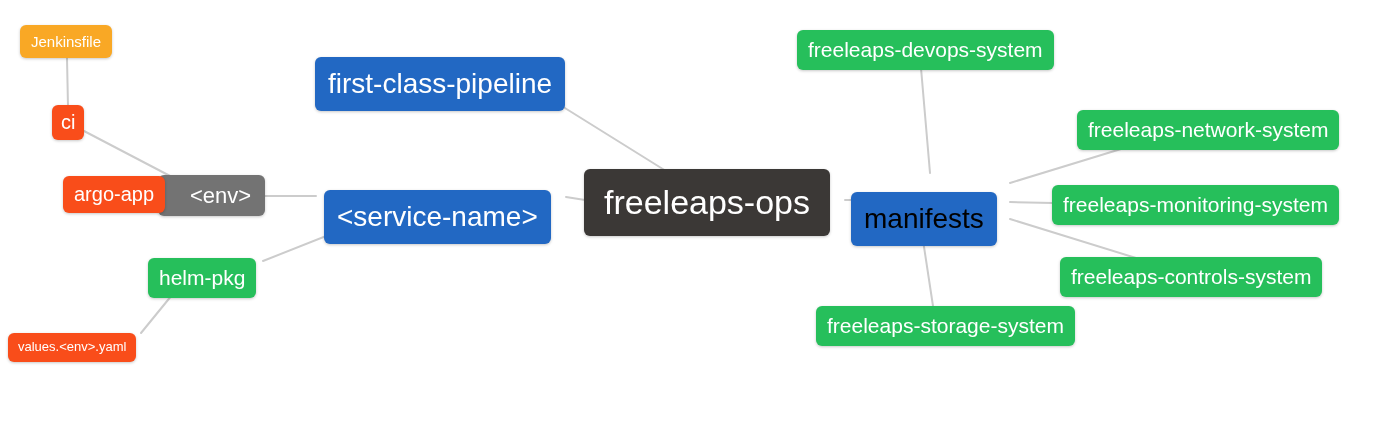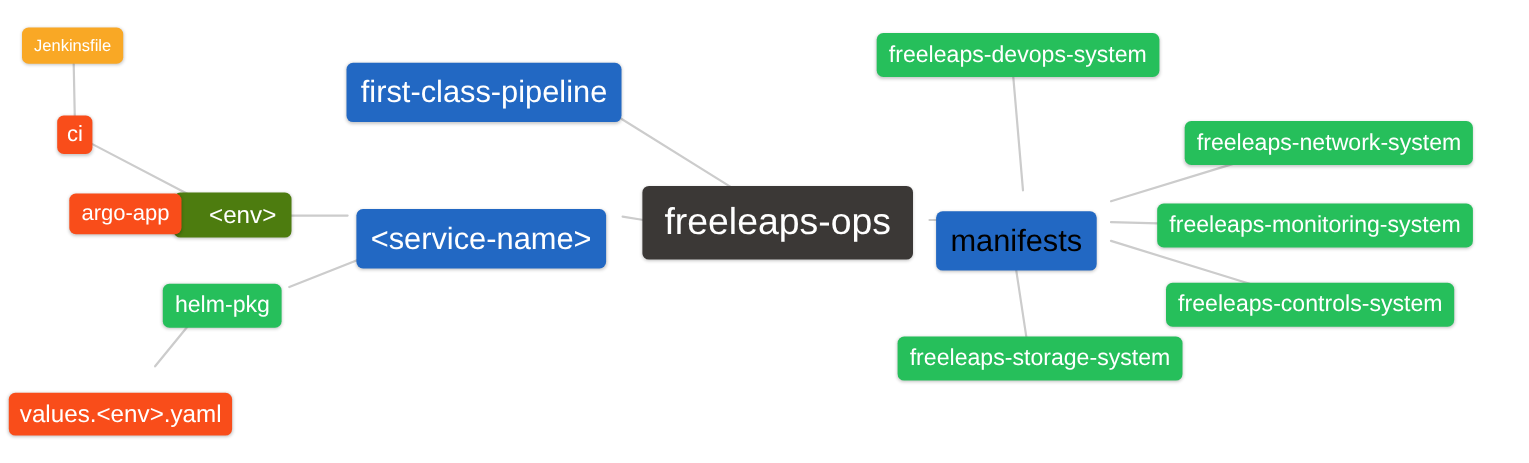"<env>" div.mindmap-node { background: #4d7c0f -> #737373 }
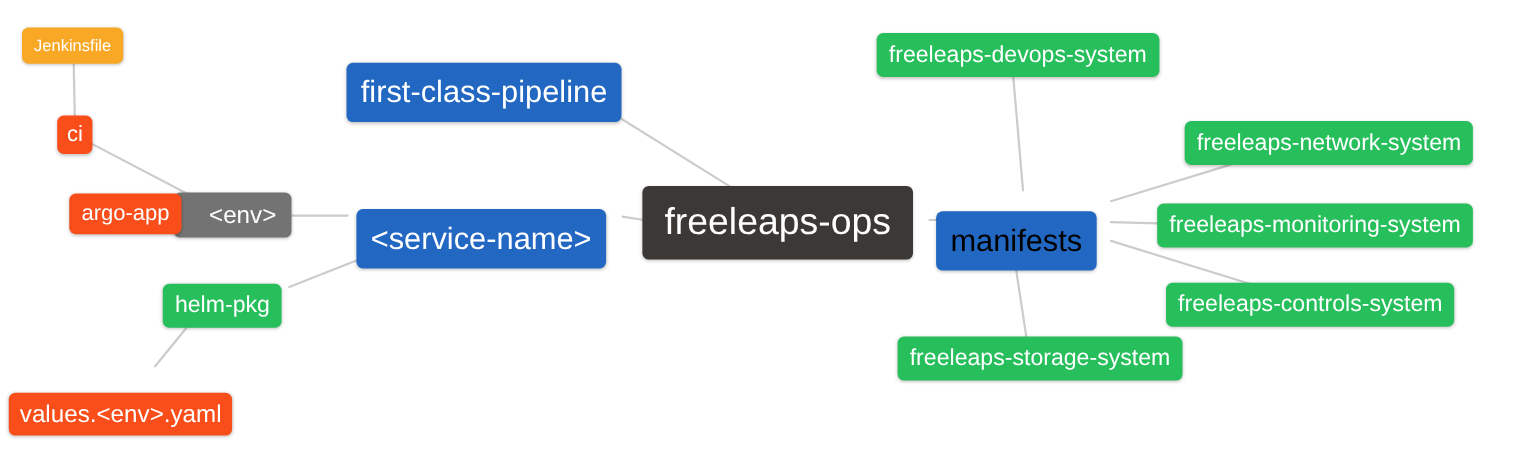"values.<env>.yaml" .size-sm { font-size: 22px -> 13px; margin-top: 24px -> none }
